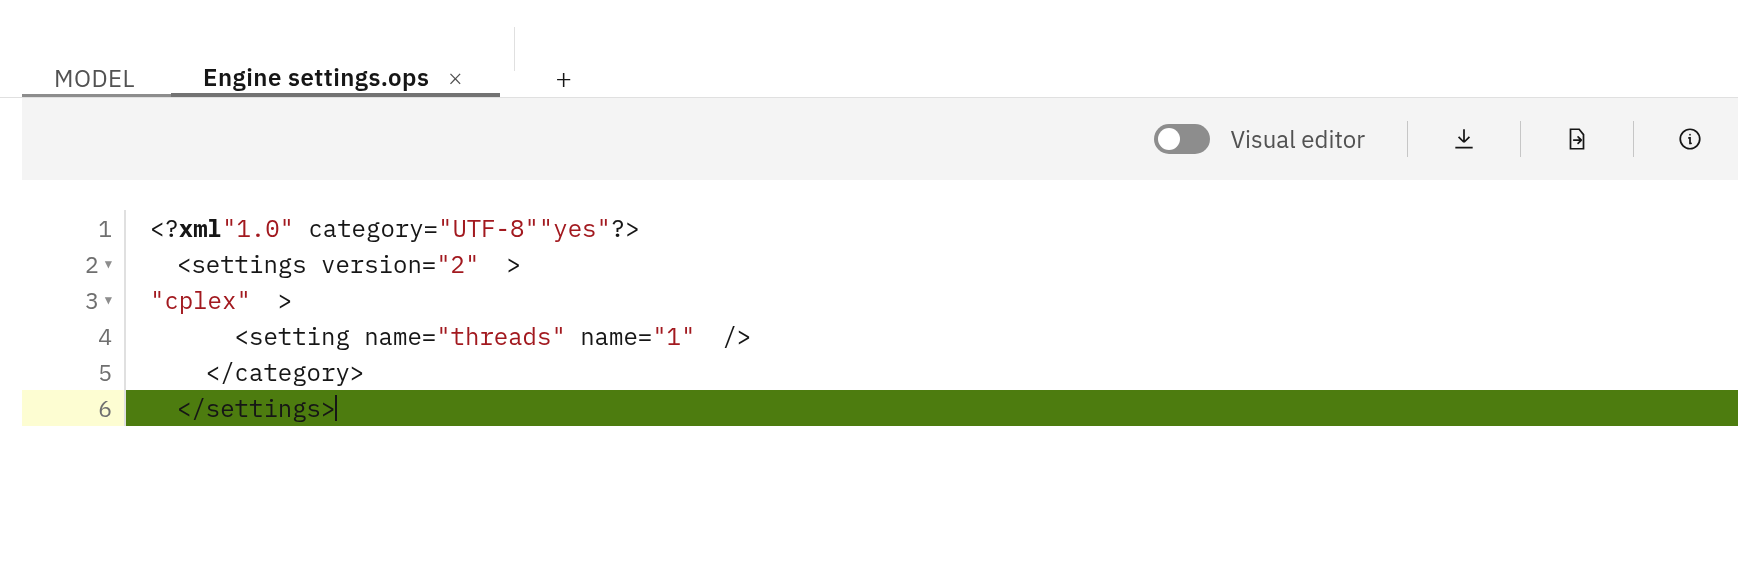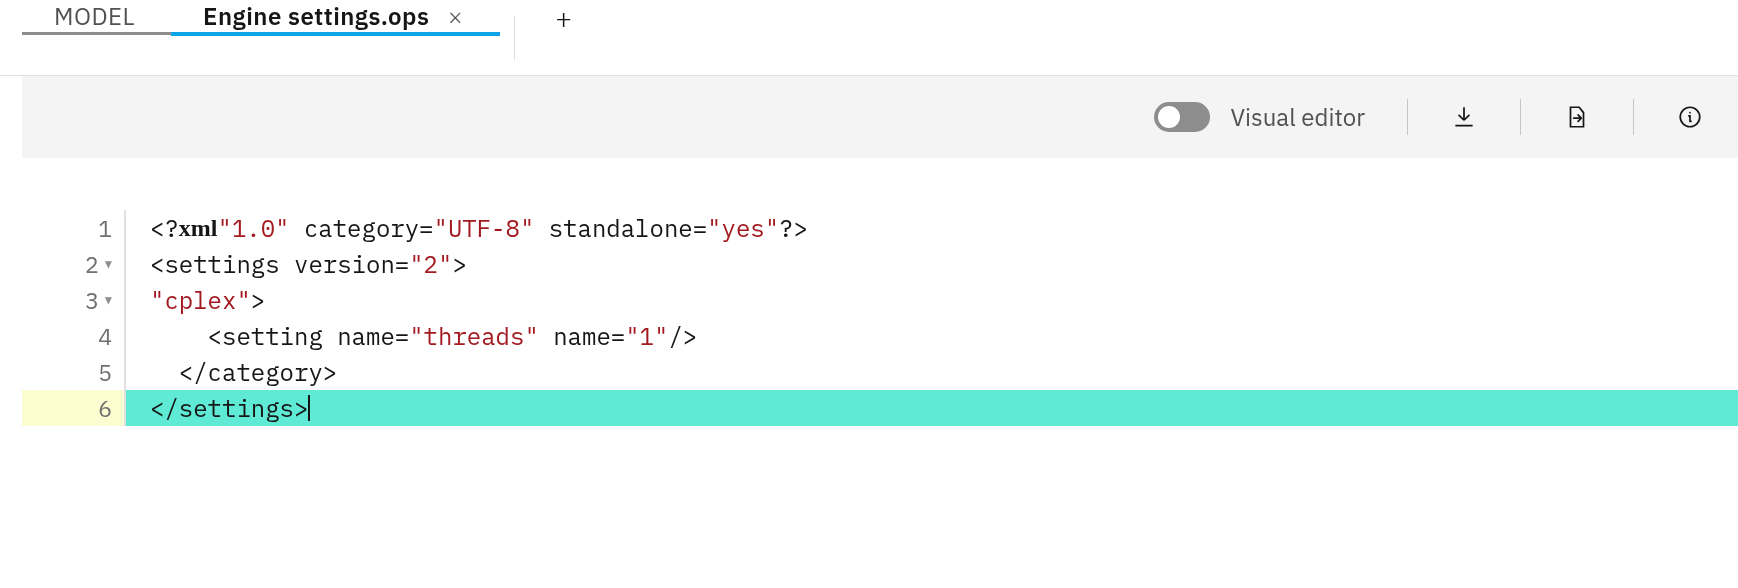"MODEL" .tabbar { align-items: flex-start -> flex-end; height: 76px -> 98px }
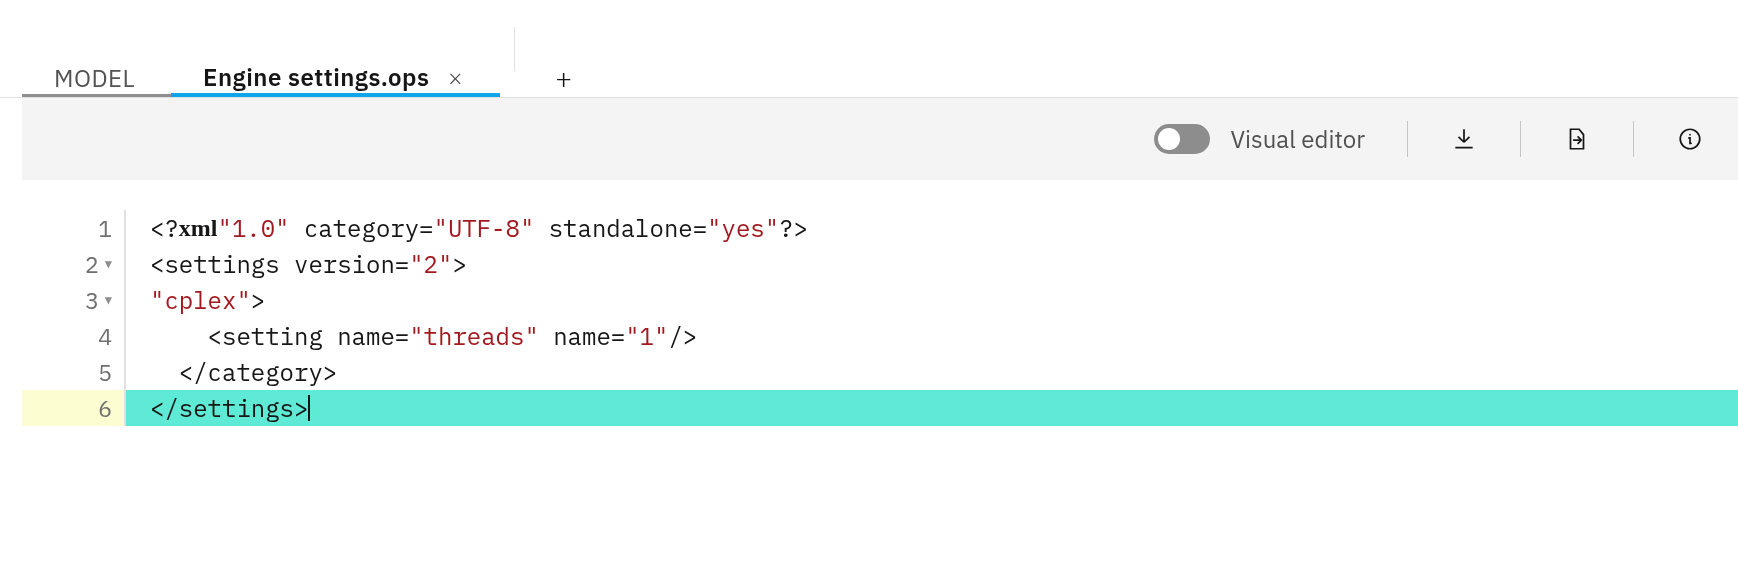"Engine settings.ops" .tab.active { border-bottom: 4px solid #0ea5e9 -> 4px solid #737373 }
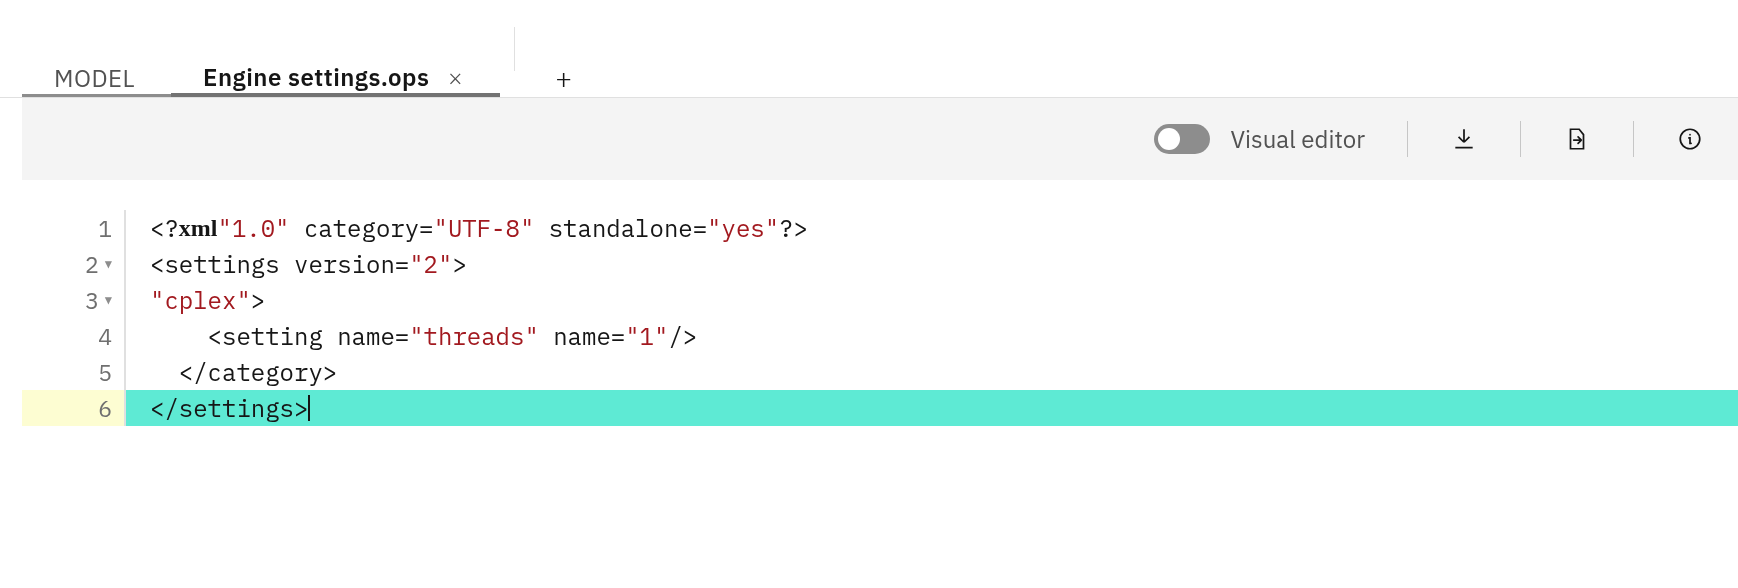"xml" .t-bold { font-family: Liberation Serif, serif -> none }
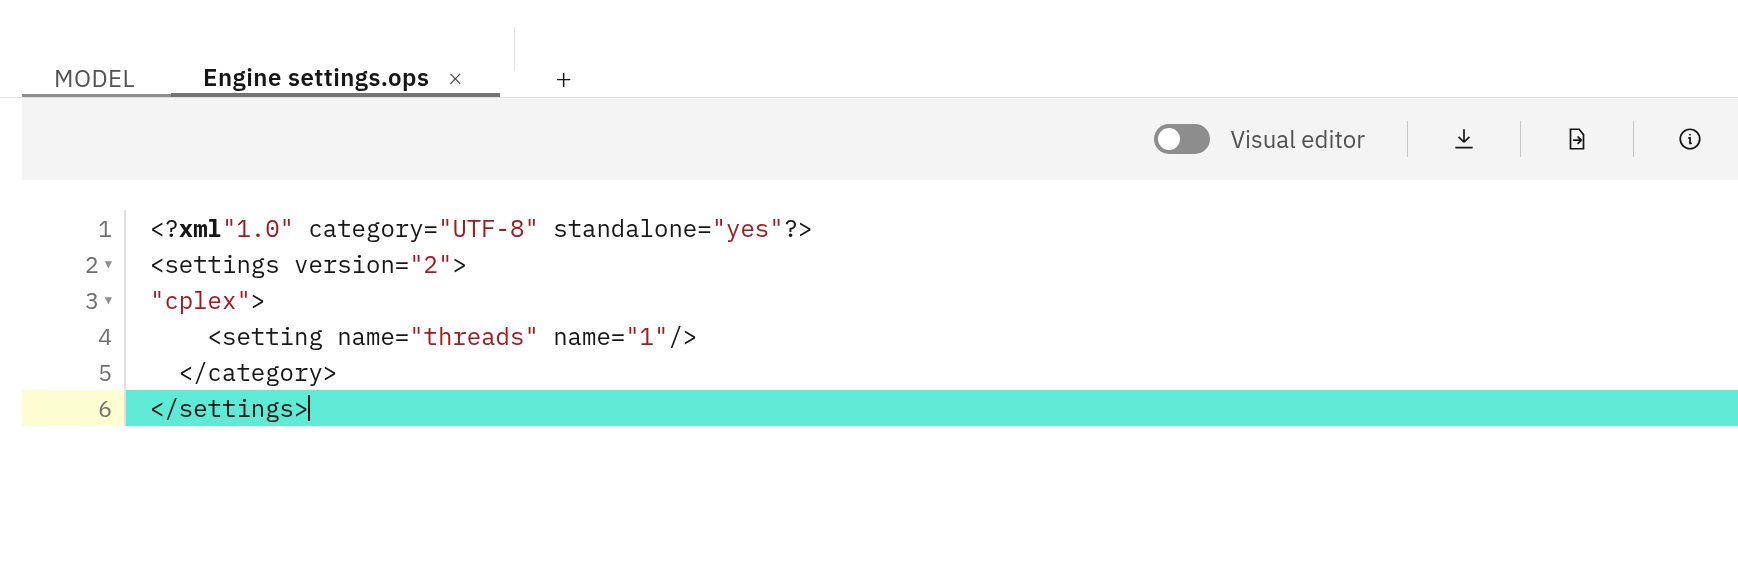"standalone=" span.t-attr { html: <span> standalone=</span> -> none }
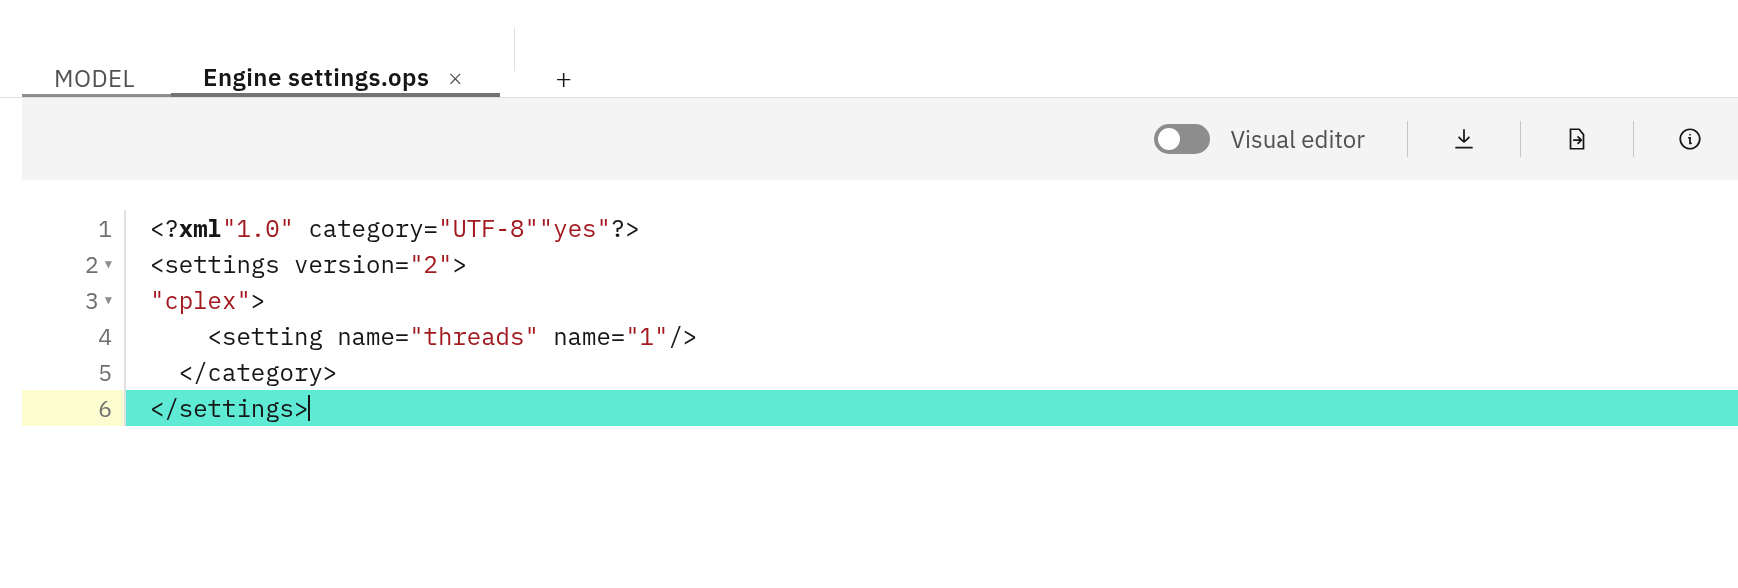"<settings version=" .t-tag { margin-left: none -> 27px }
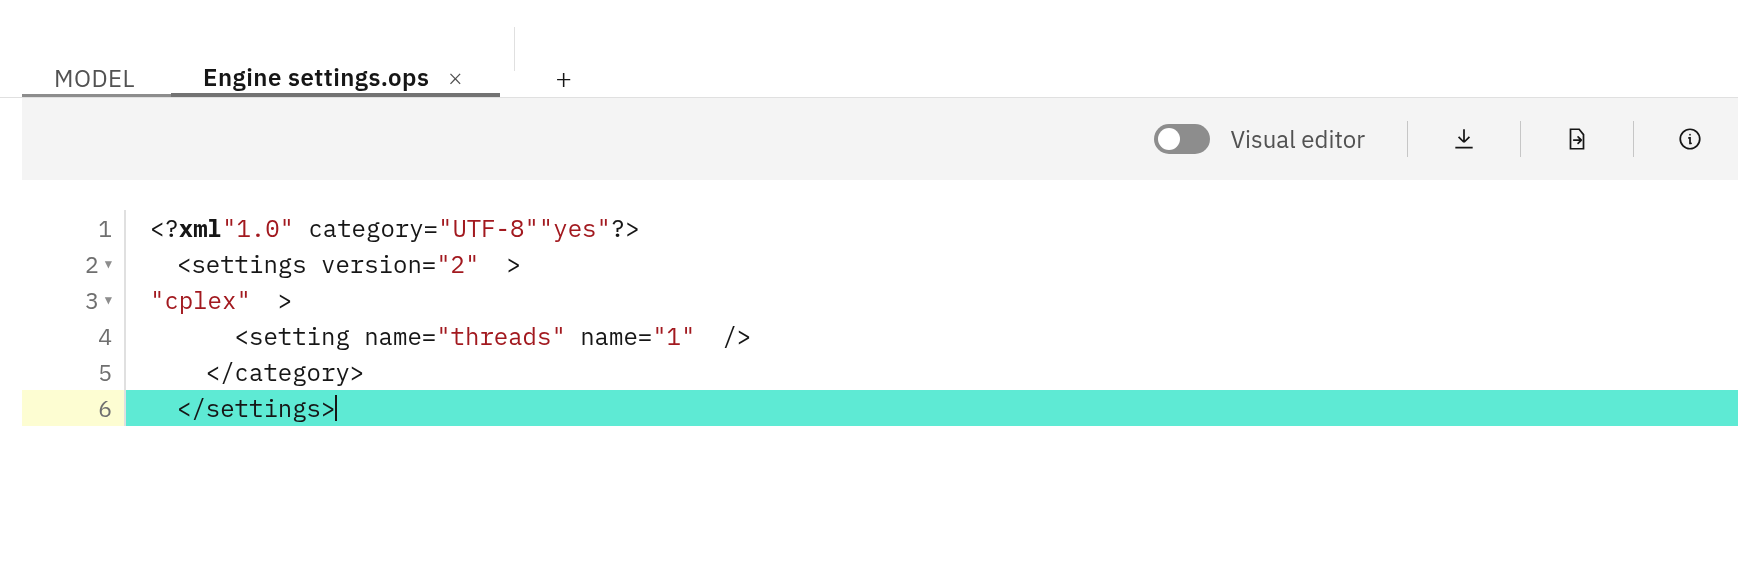"</settings>" .hl .content { background: #5eead4 -> #4d7c0f }
